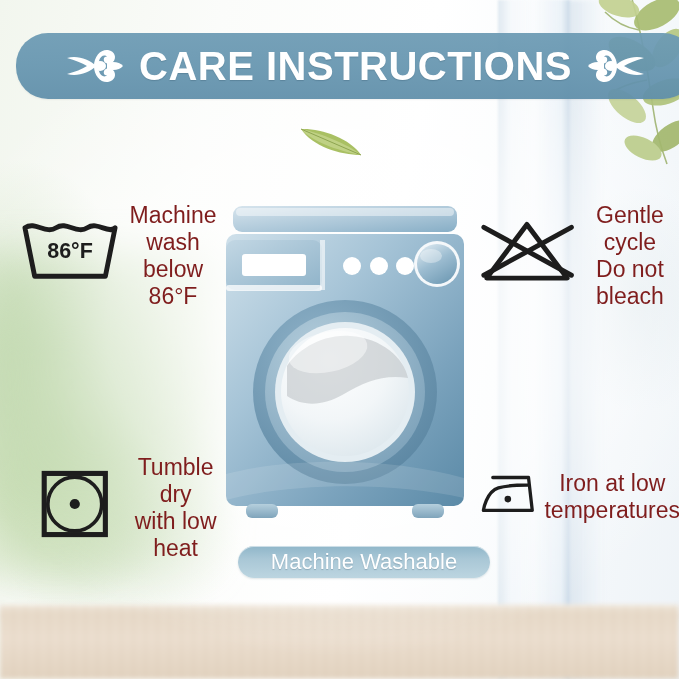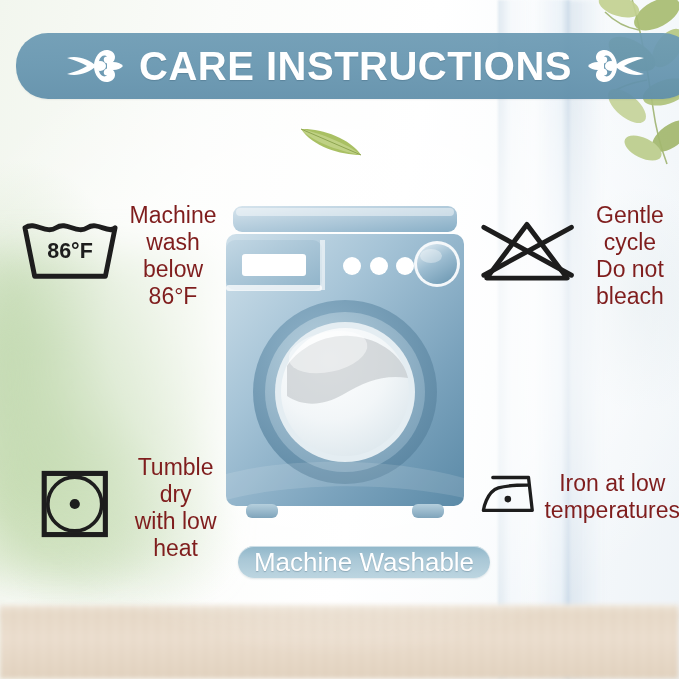"Machine Washable" .badge span { font-size: 26px -> 22px }
